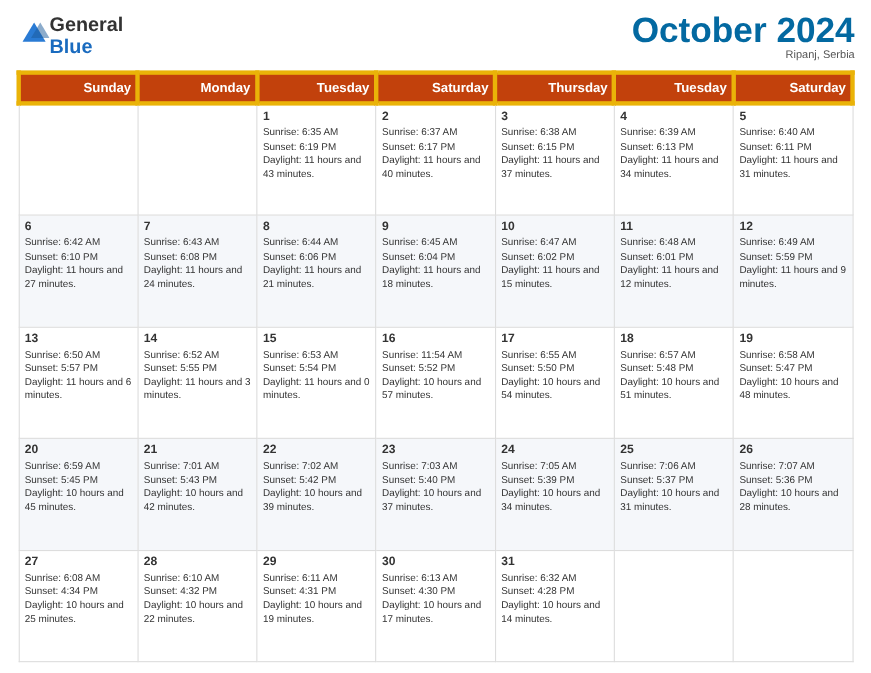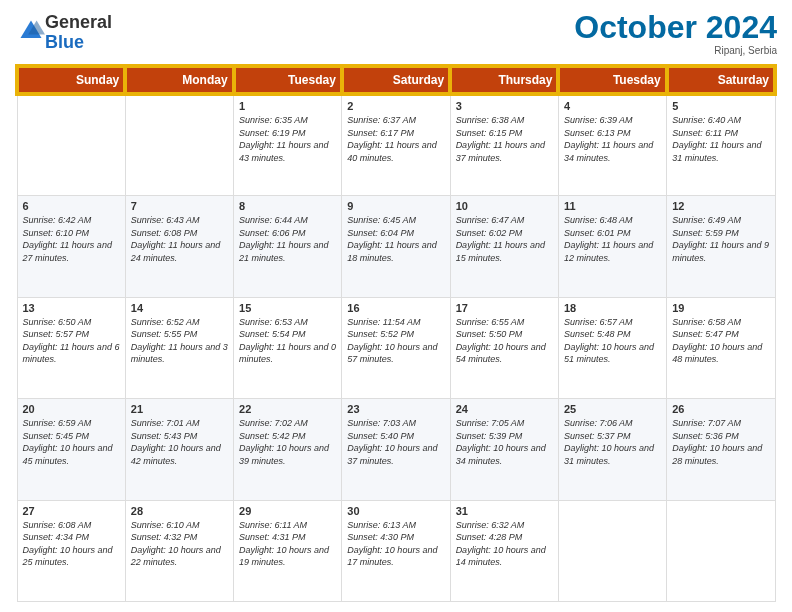"Sunrise: 6:35 AM Sunset: 6:19" .cell-text { font-style: italic -> none }
